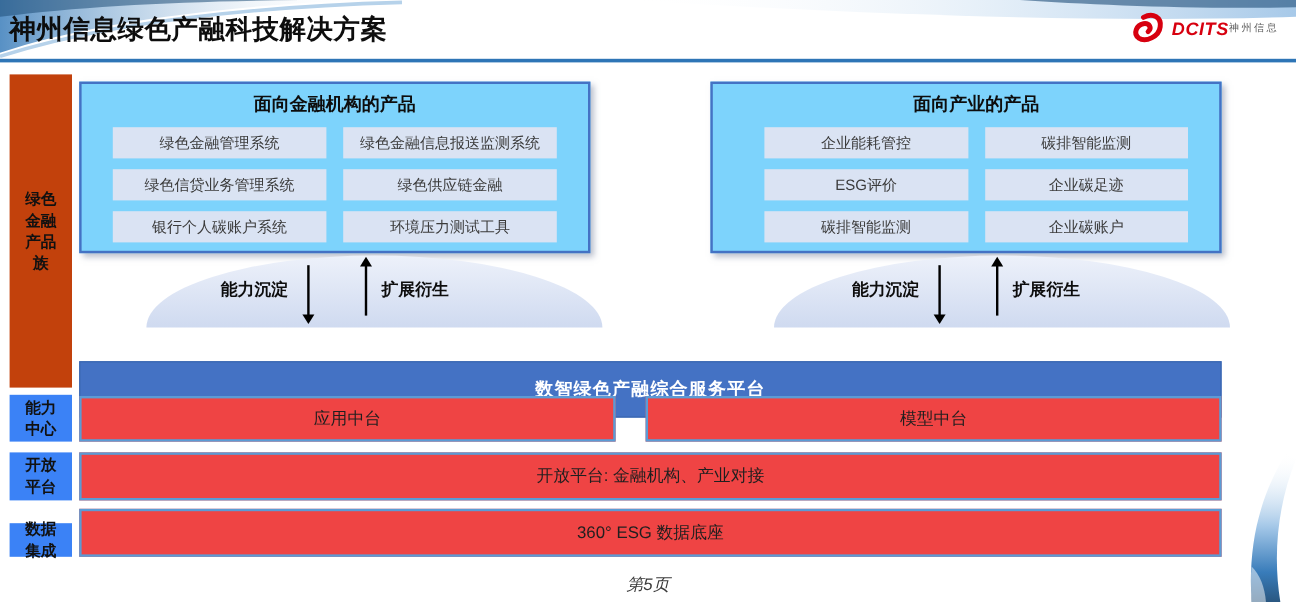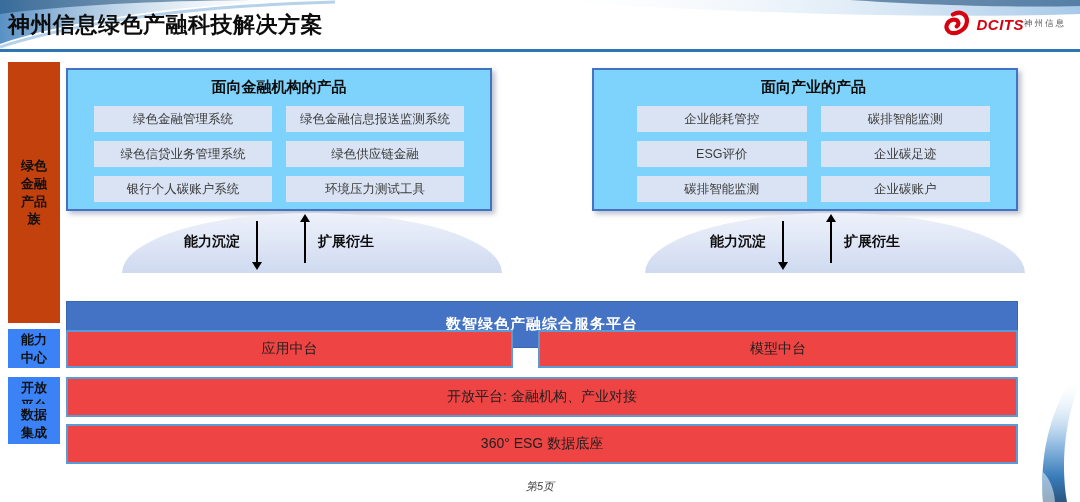"数据集成" #sl-data { height: 40px -> 28px; top: 404px -> 436px }
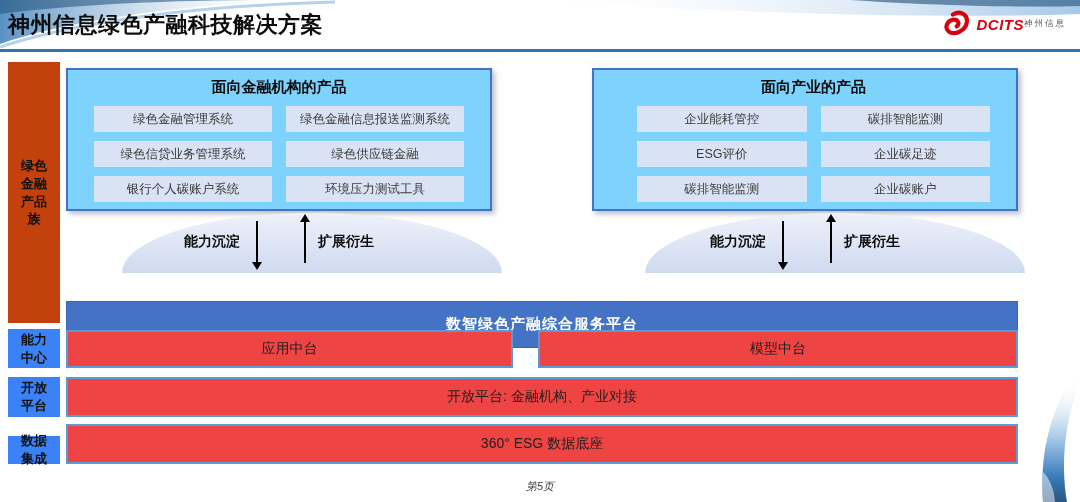"第5页" .page-num { font-size: 11px -> 14px }
